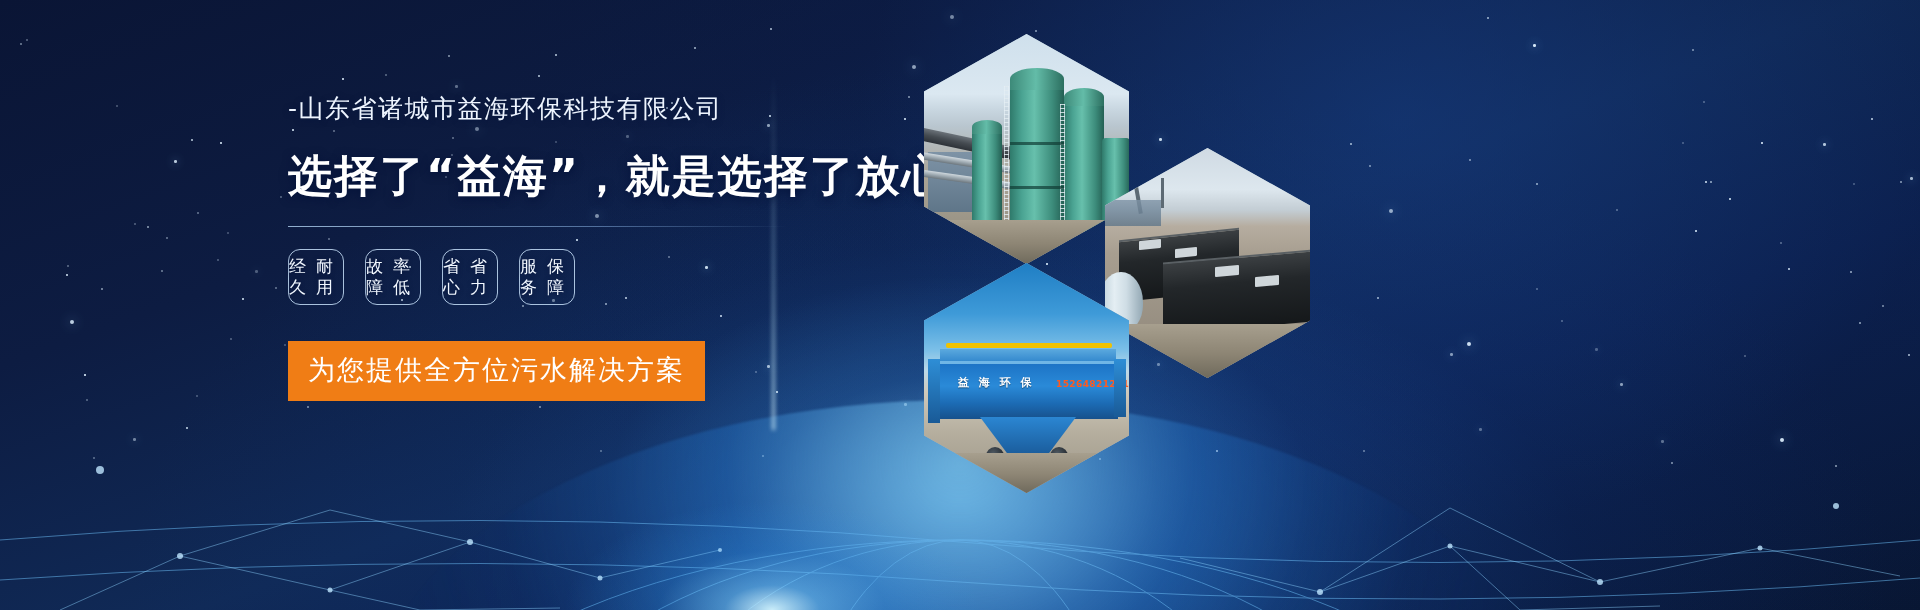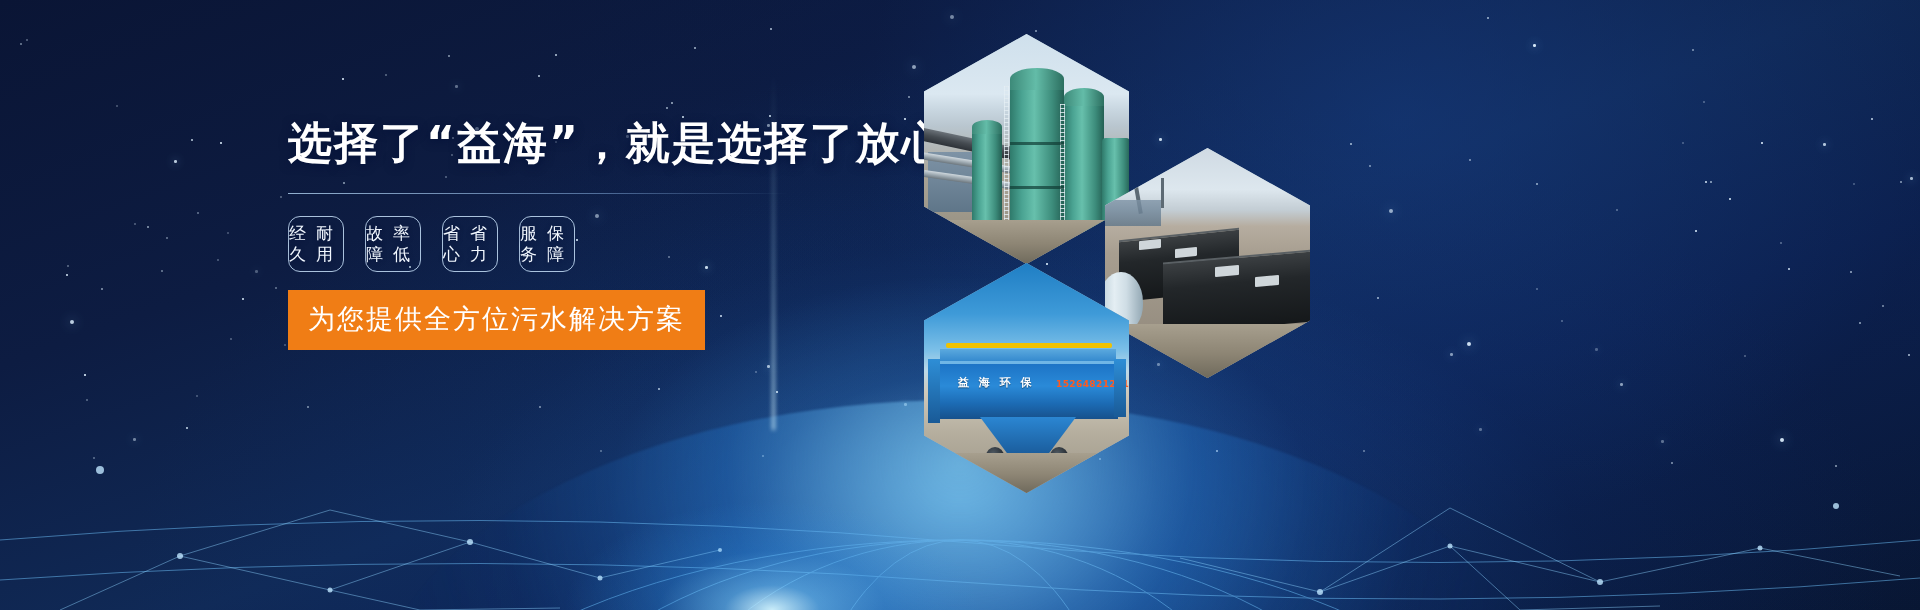"-山东省诸城市益海环保科技有限公司" div.subtitle { html: none -> <div>-山东省诸城市益海环保科技有限公司</div> }
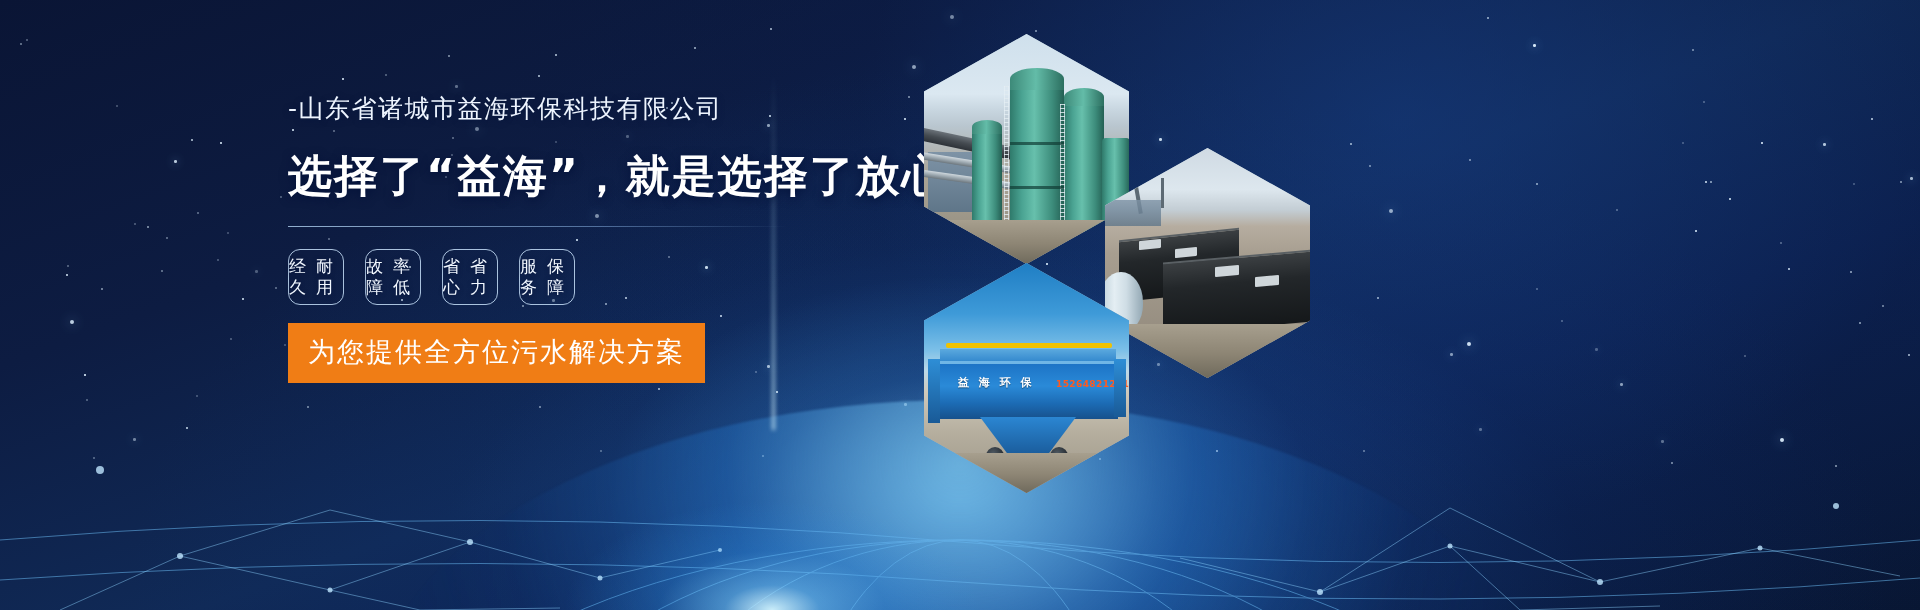"为您提供全方位污水解决方案" .cta { margin-top: 18px -> 36px }
